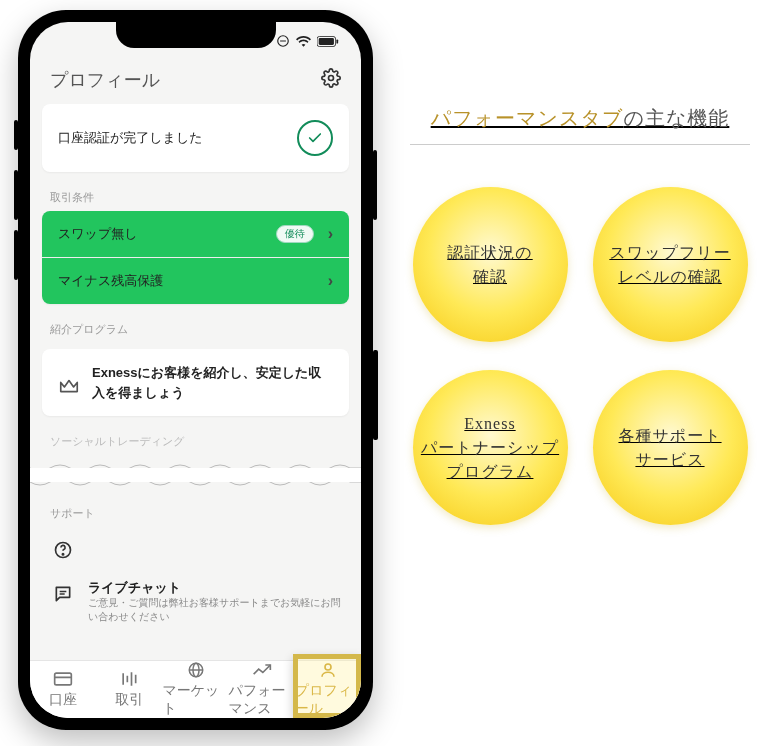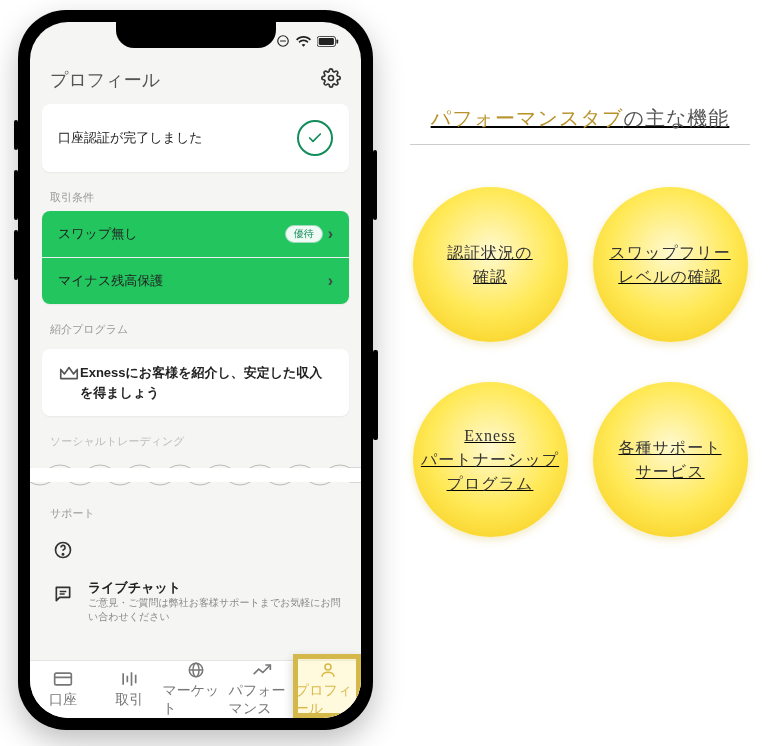"優待" .list-item .right { gap: 5px -> 14px }
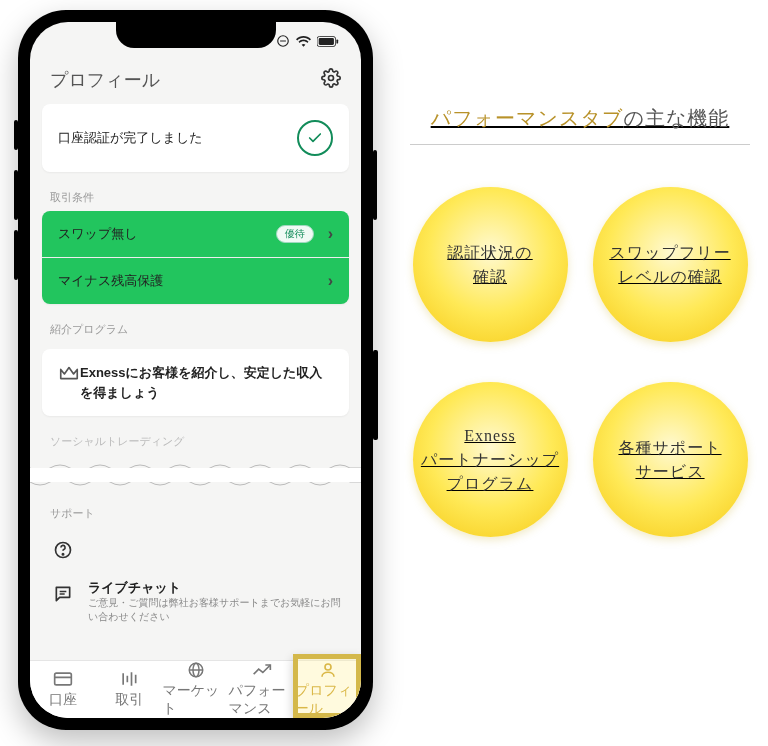"認証状況の" .circles { gap: 40px 20px -> 28px 20px }
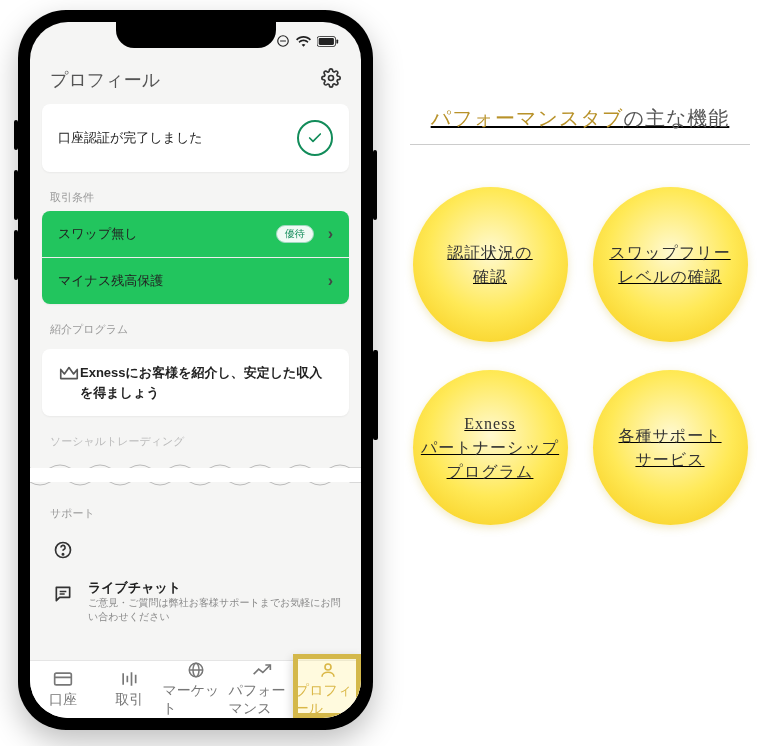"Exnessにお客様を紹介し、安定した収入を得ましょう" .promo { align-items: flex-start -> flex-end; gap: none -> 12px }
